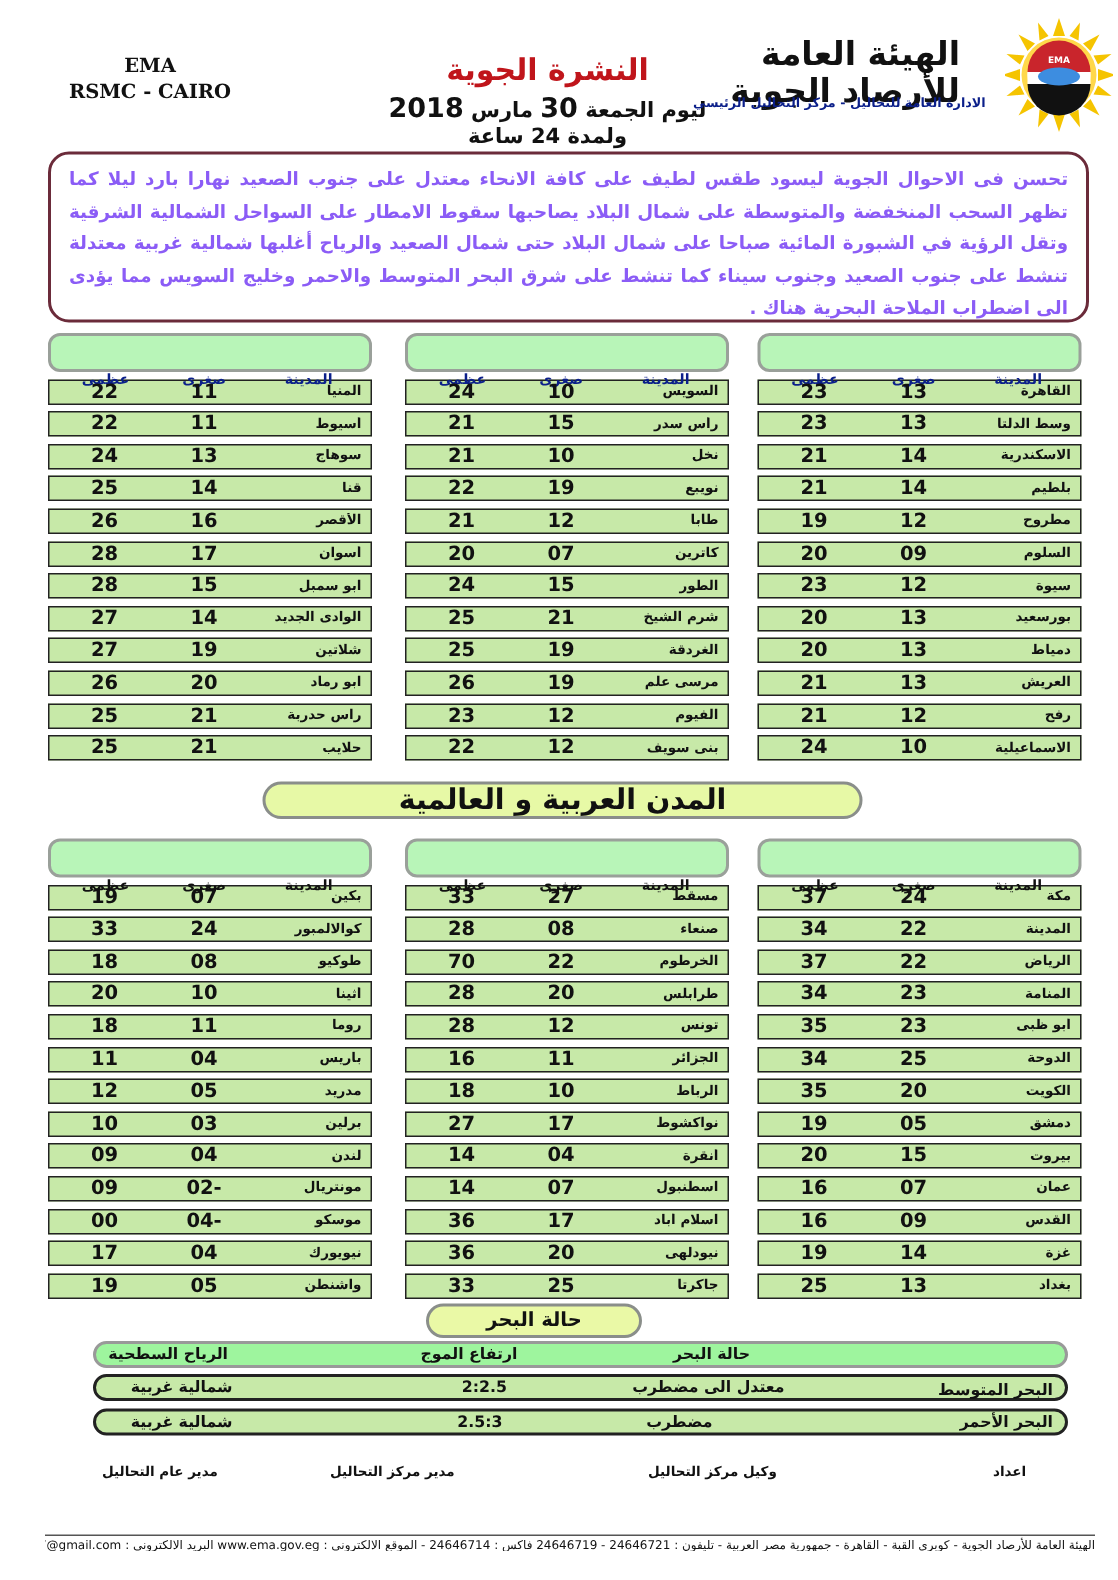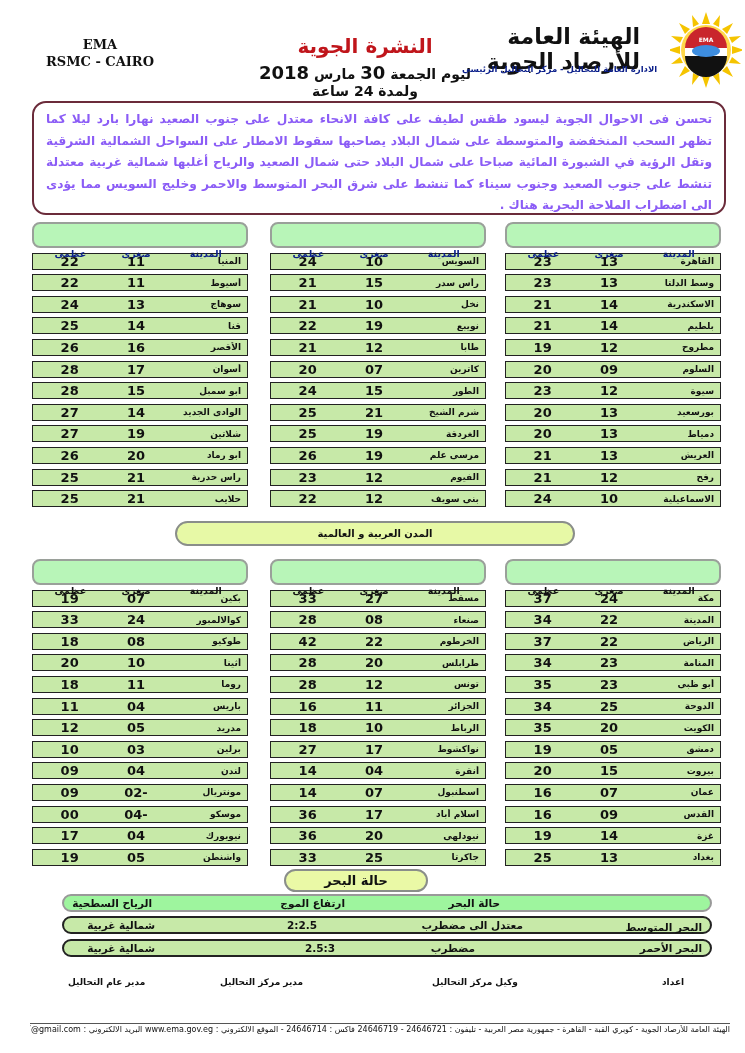"المدن العربية و العالمية" .banner { font-size: 10px -> 19px }
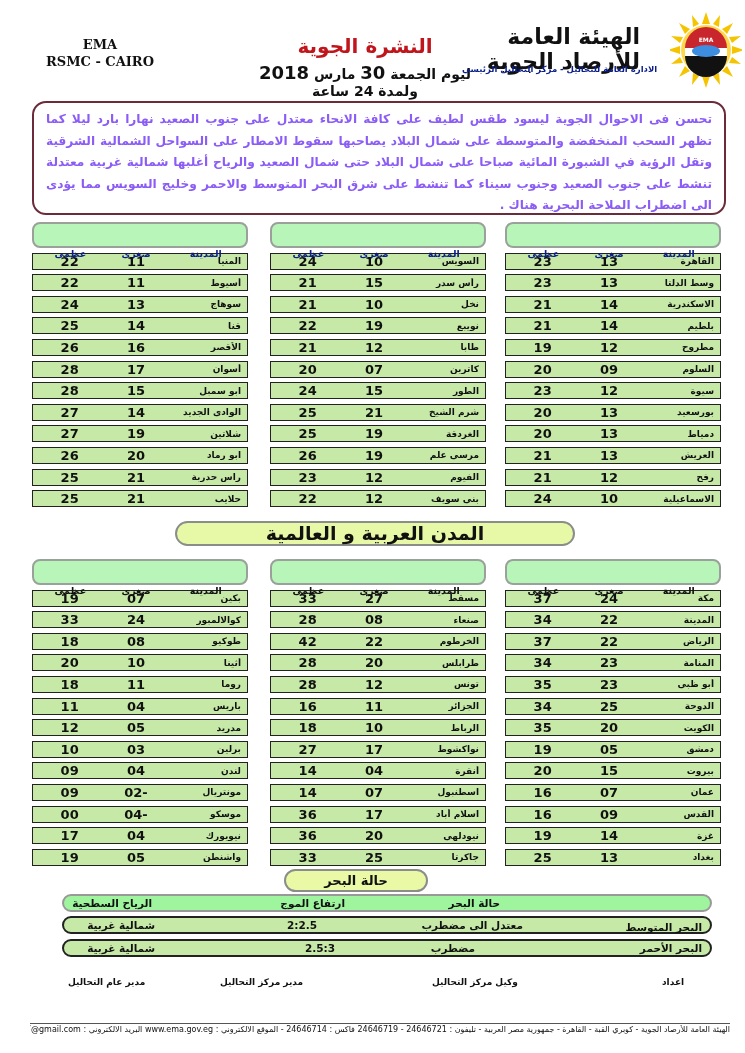"42" span.c-max { text: 42 -> 70 }
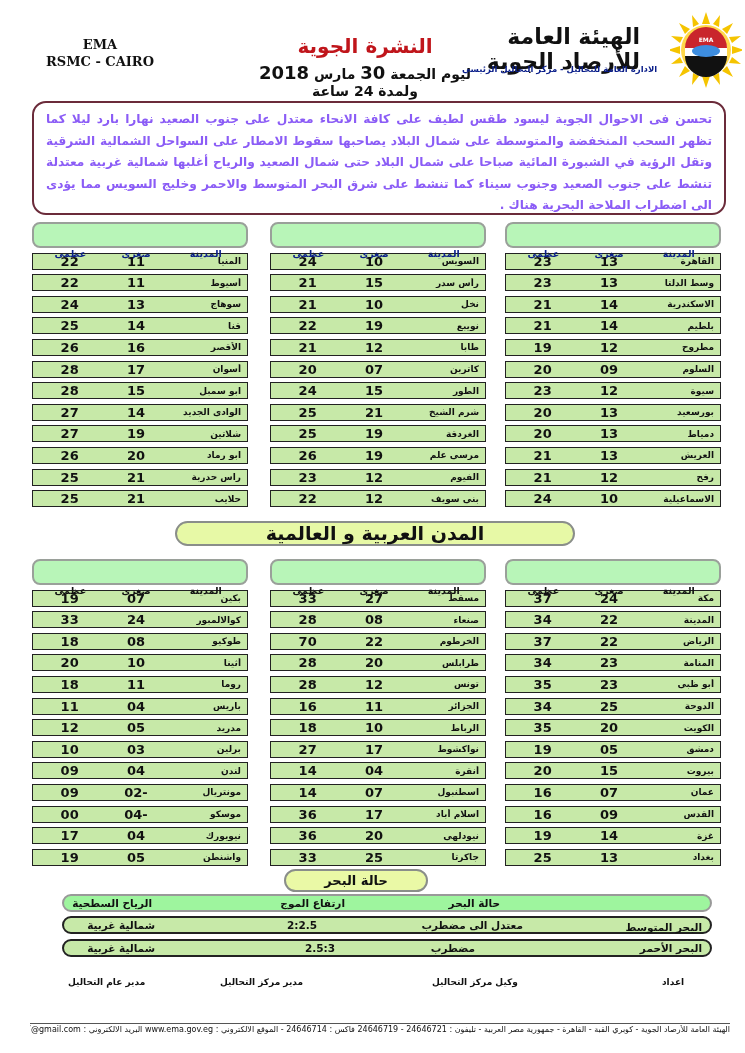"2:2.5" span.sea-cell { right: 393px -> 372px }
